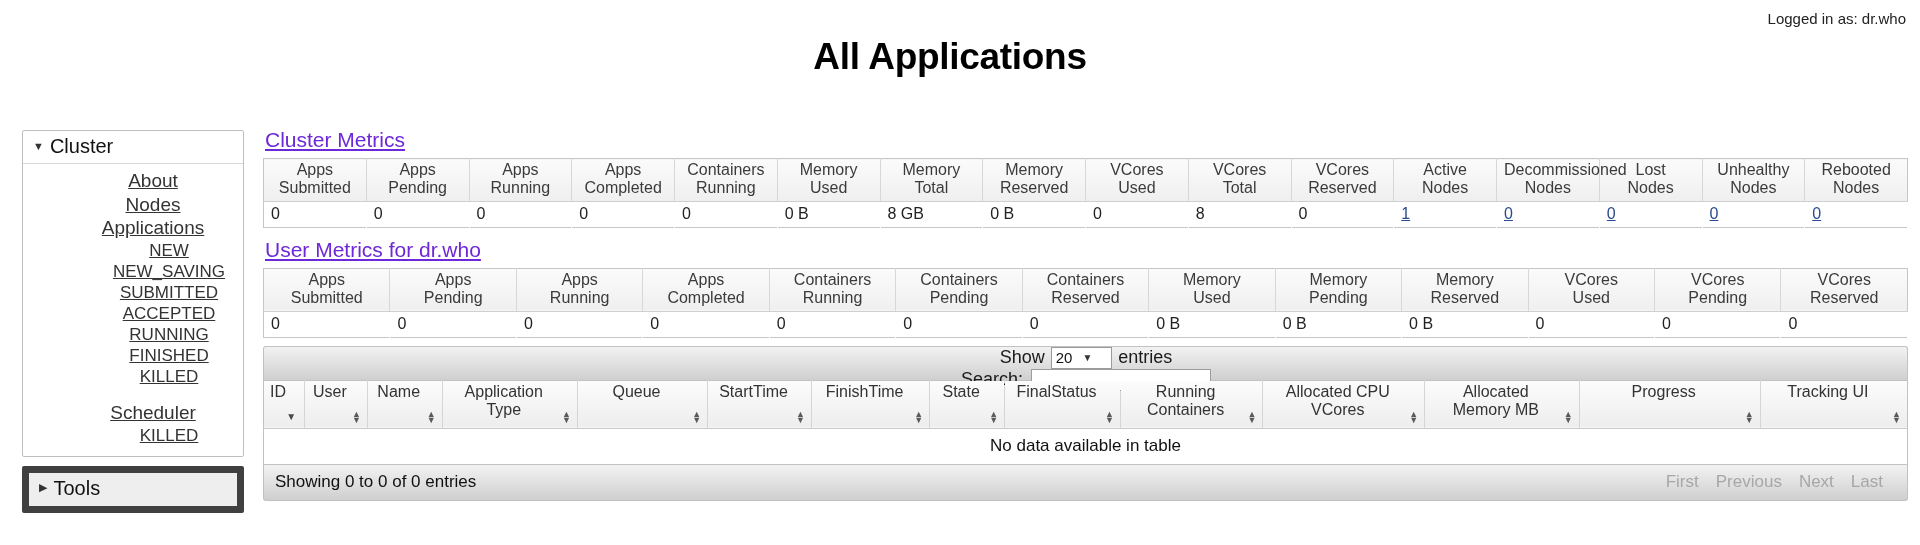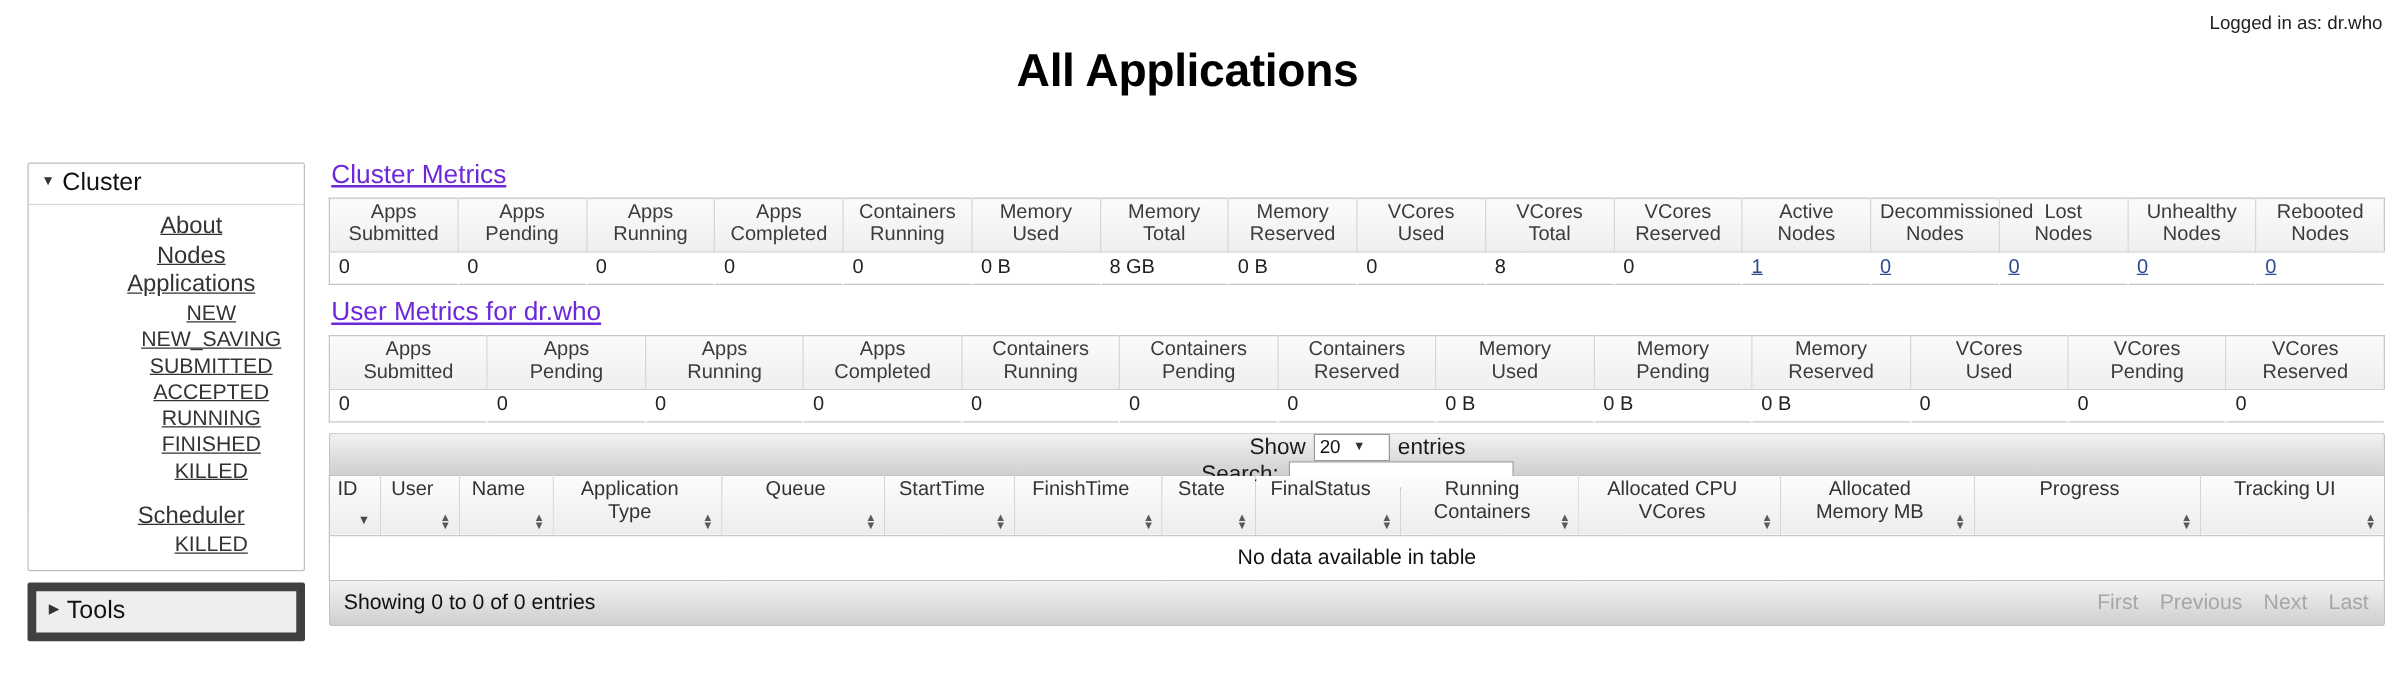"Showing 0 to 0 of" .dt-bottom { padding: 0 12px 0 11px -> 0 24px 0 11px }
